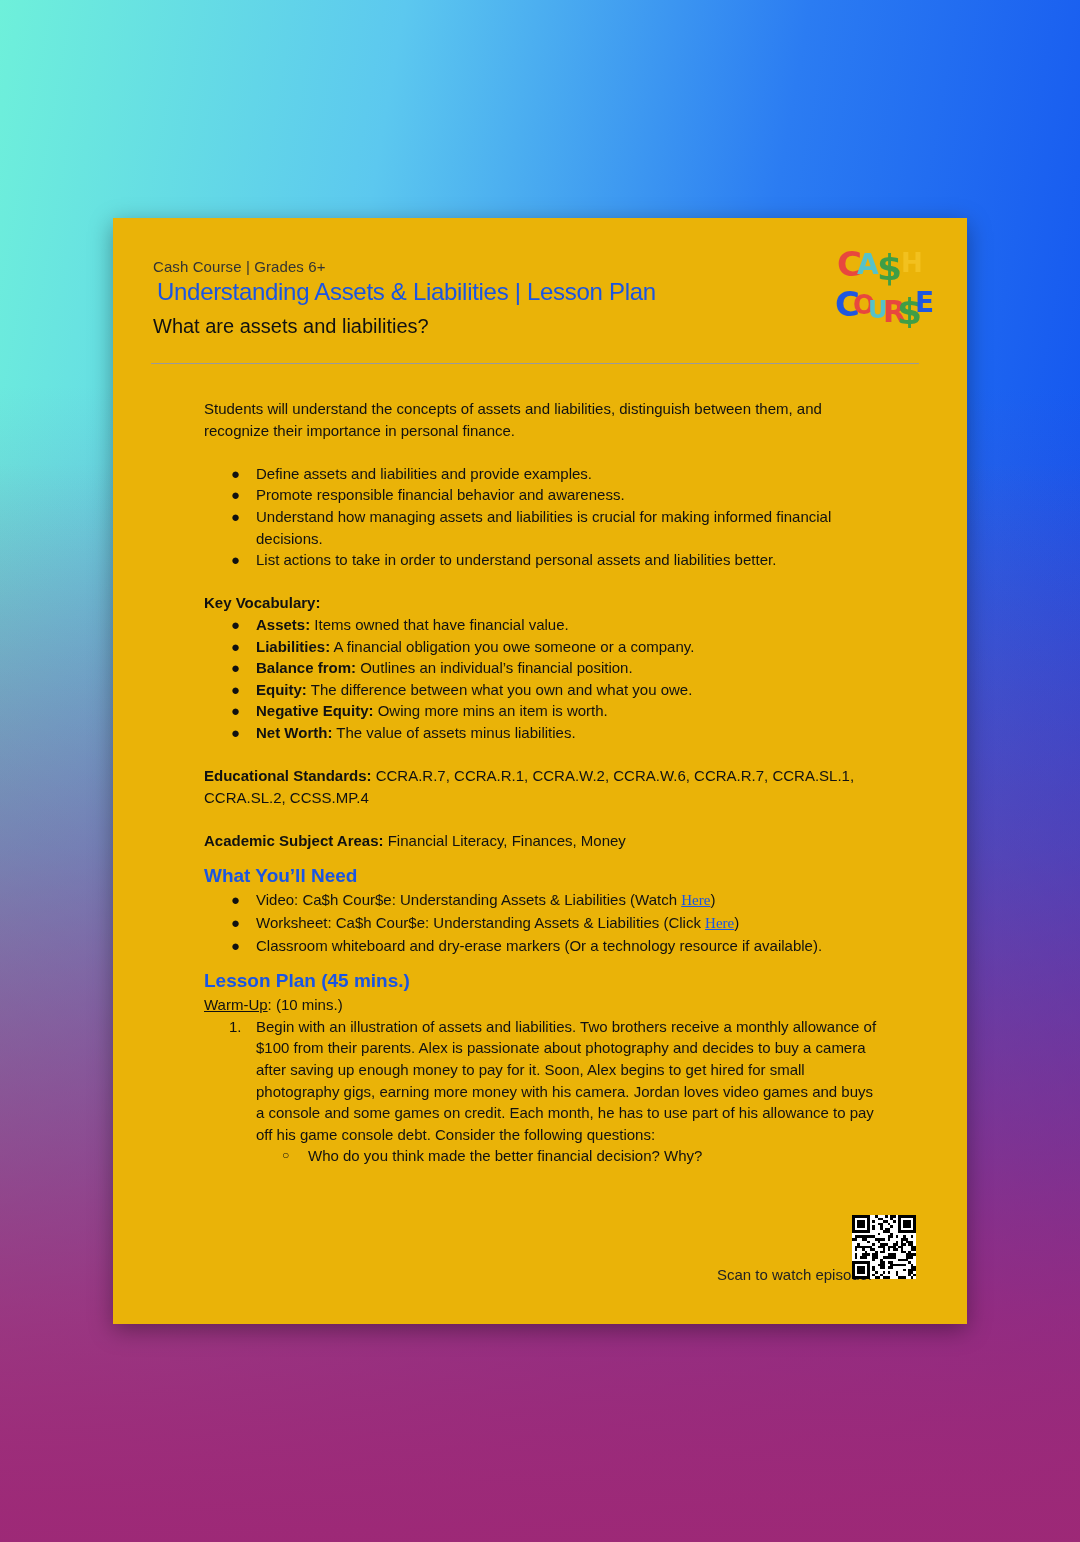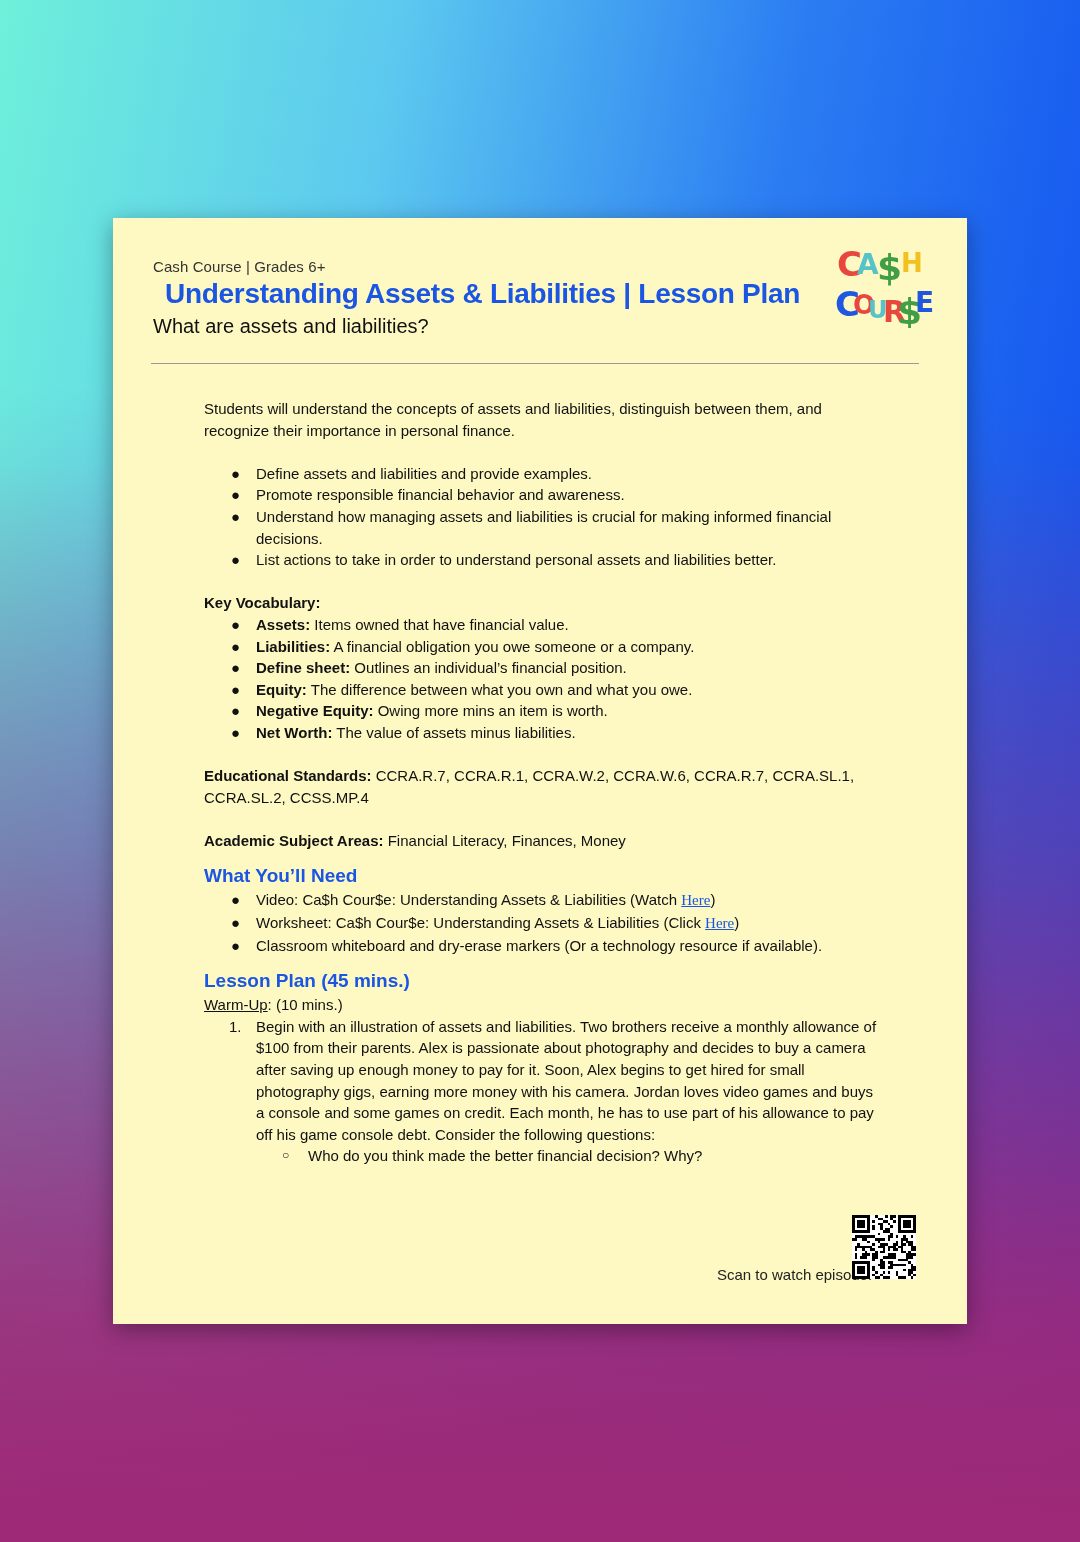"Cash Course | Grades 6+" .card { background: #fef9c3 -> #eab308 }
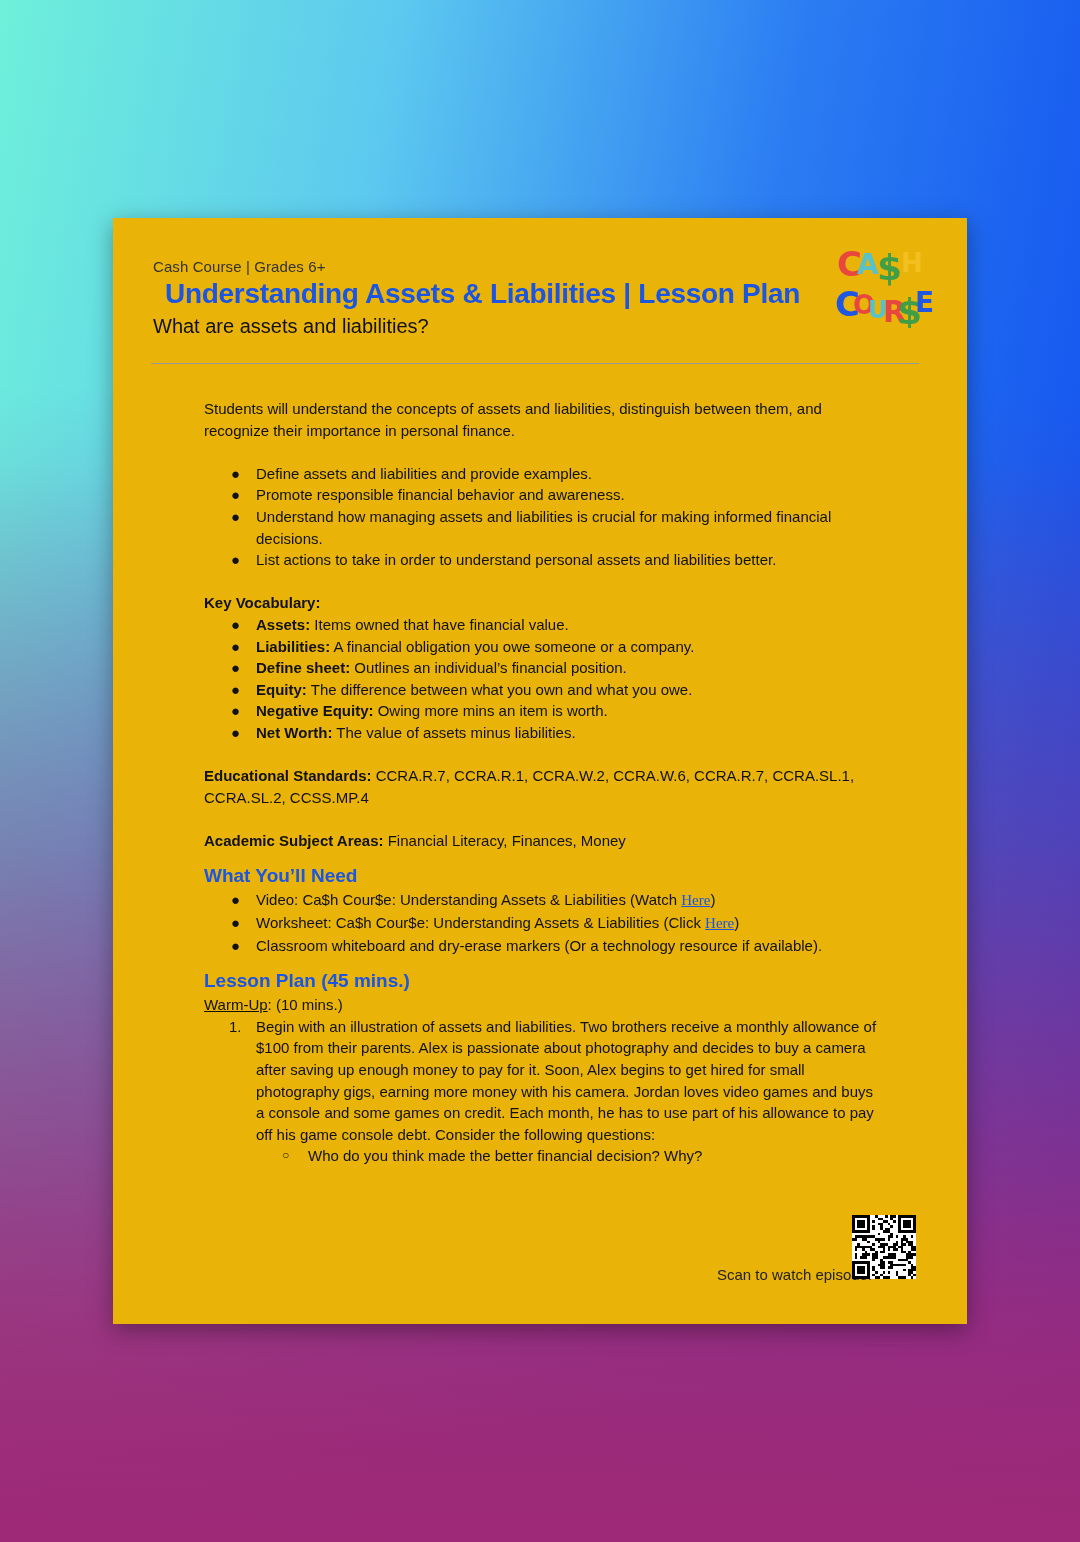"Understanding Assets & Liabilities |" .title { font-size: 28px -> 24px; font-weight: bold -> normal; left: 52px -> 44px }
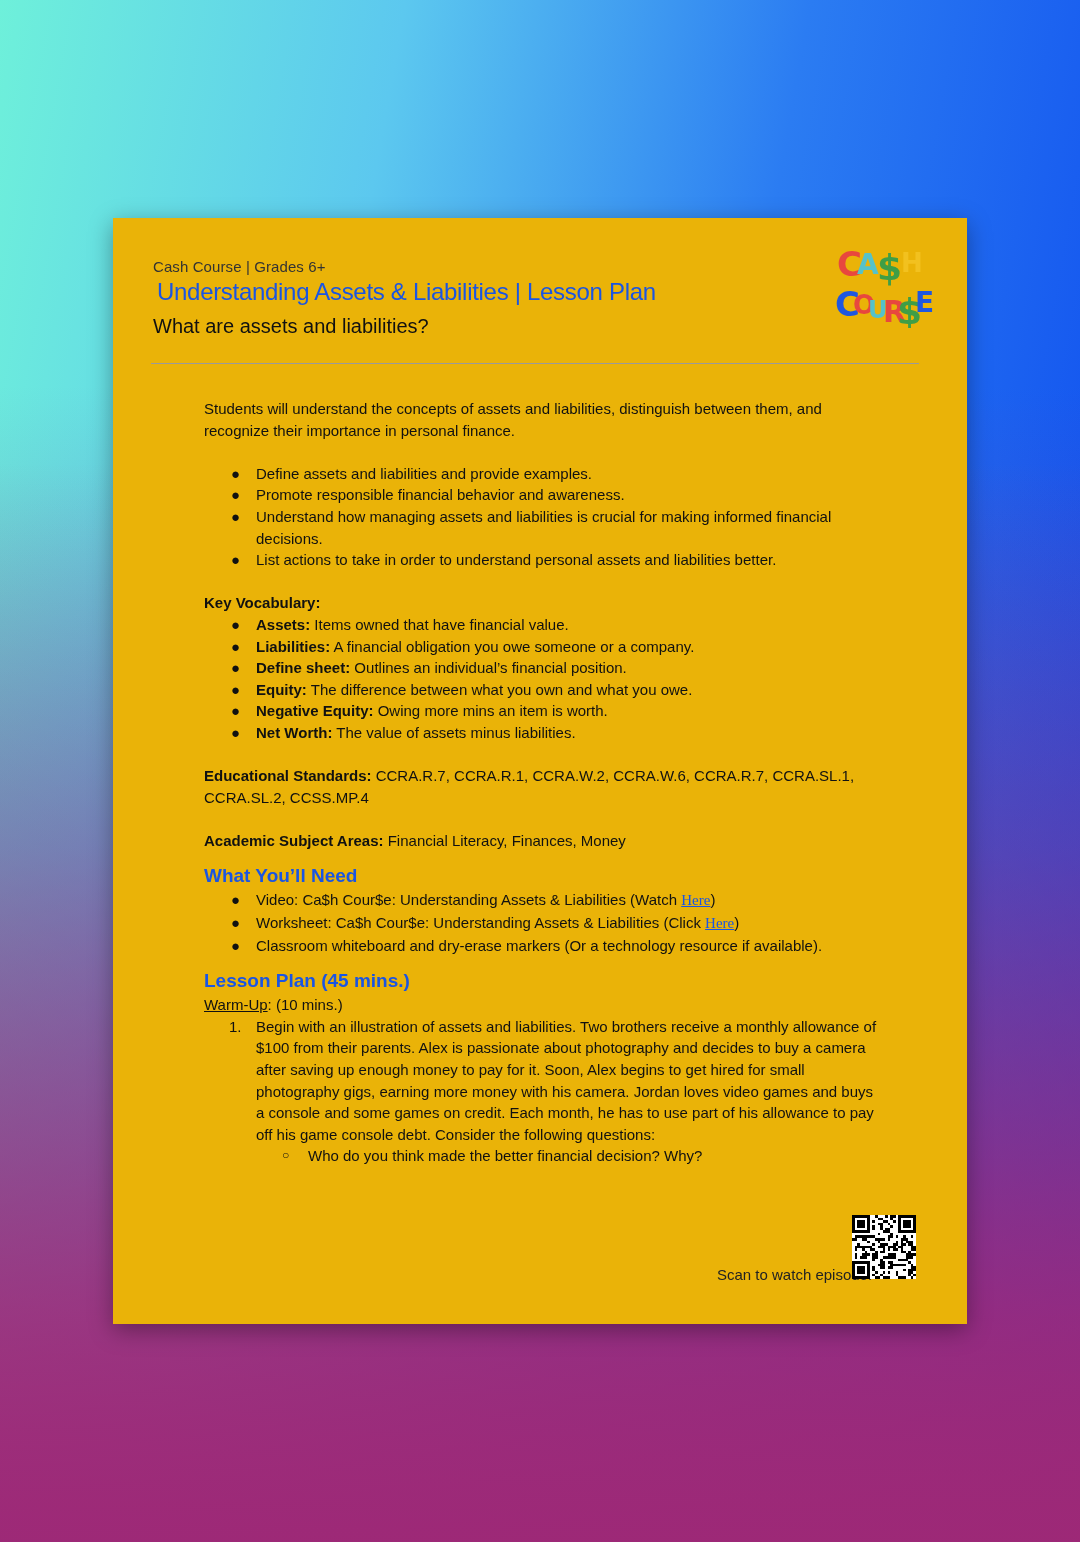"Define sheet:" span.bold { text: Define sheet -> Balance from }
